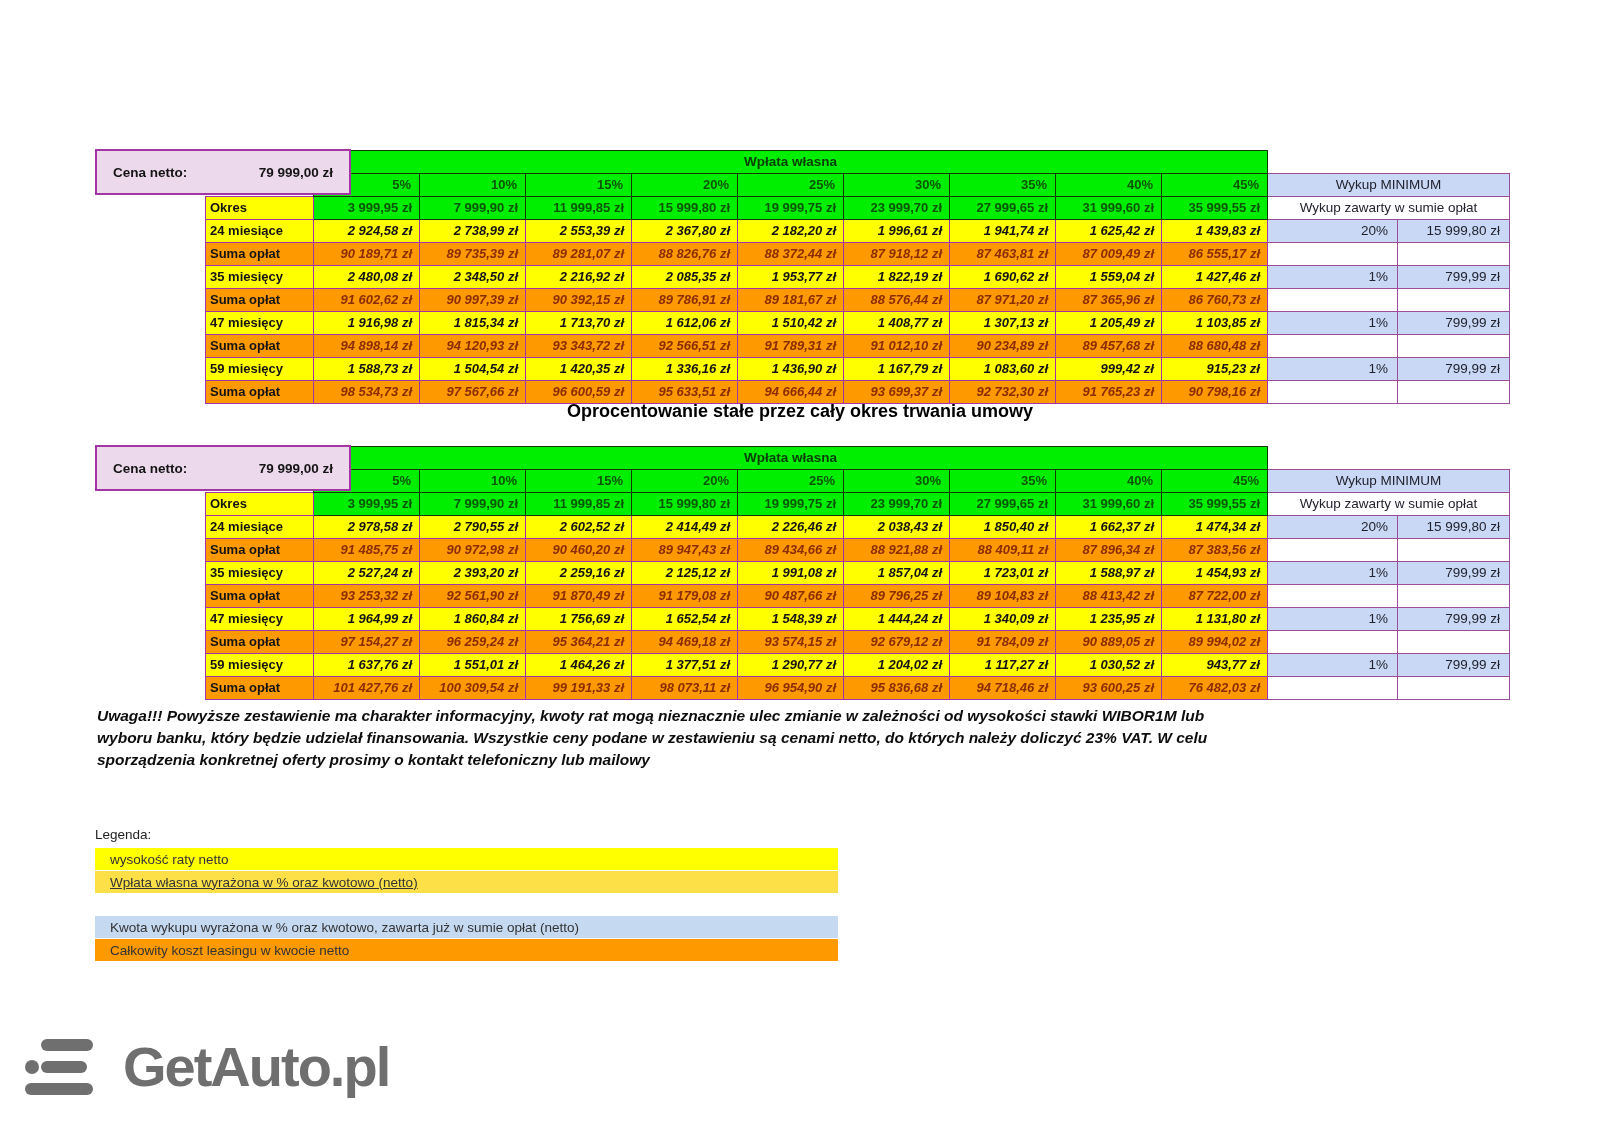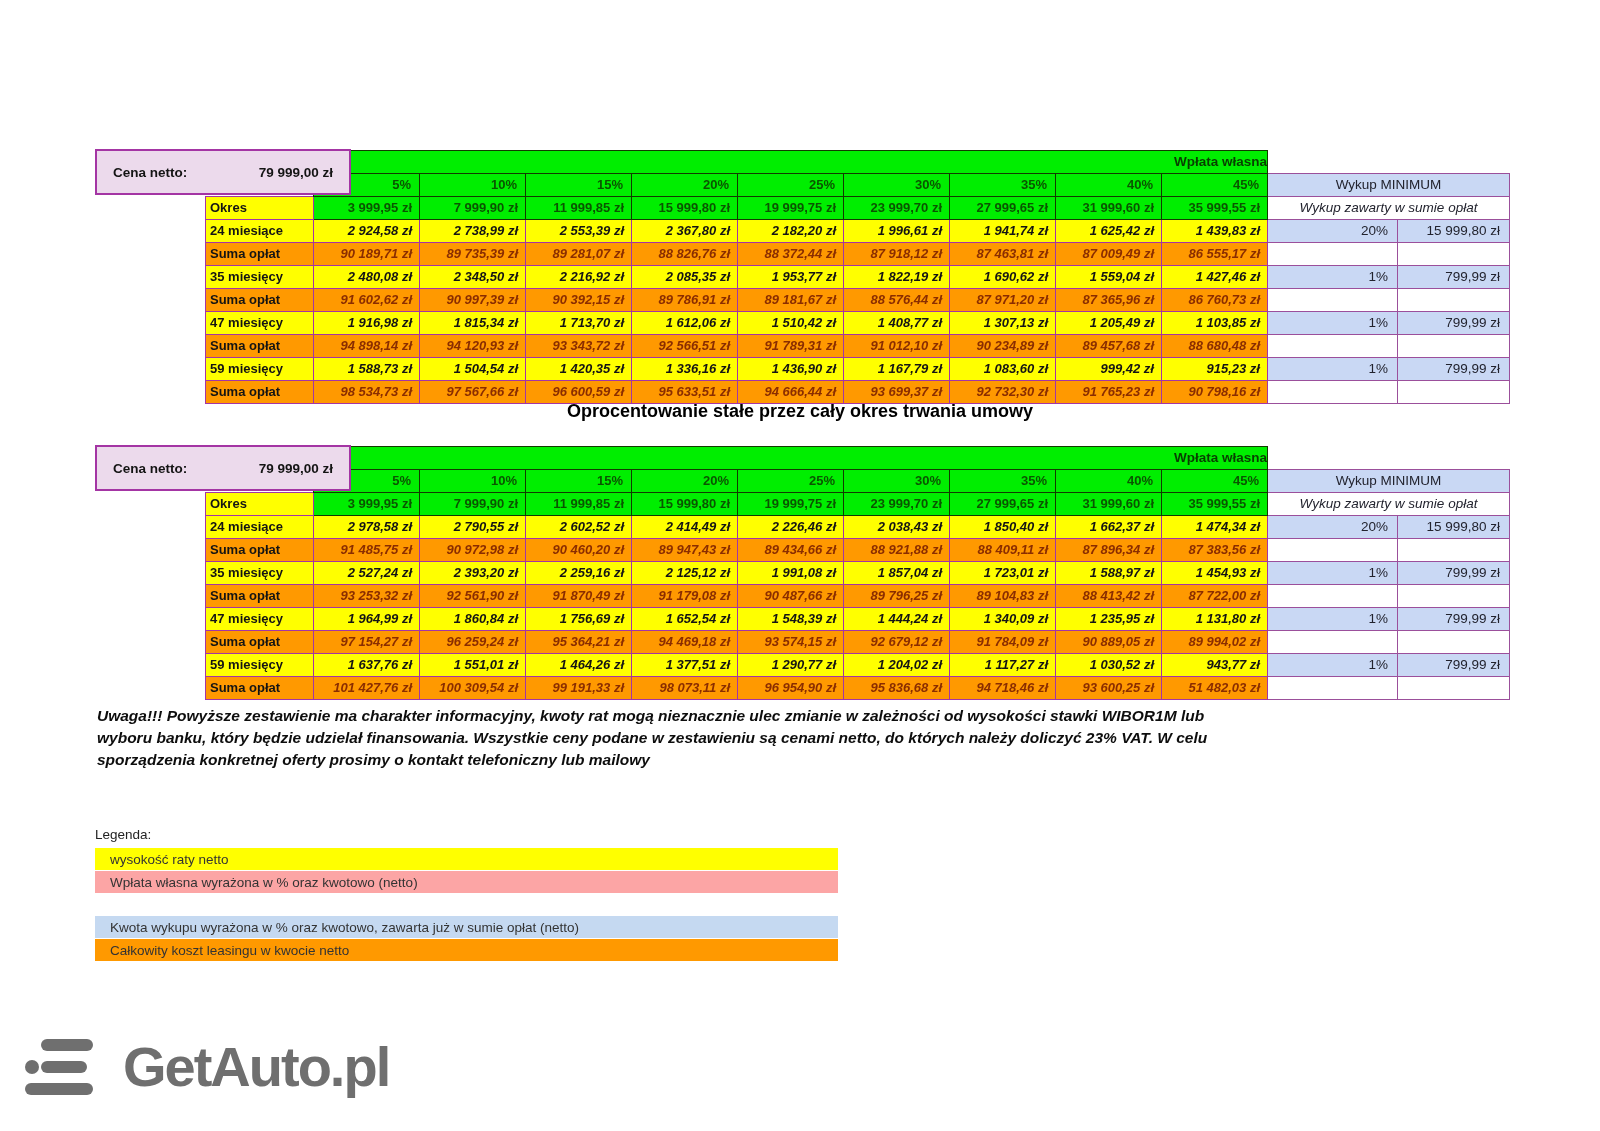"Wpłata własna" td.merge { text-align: none -> center }
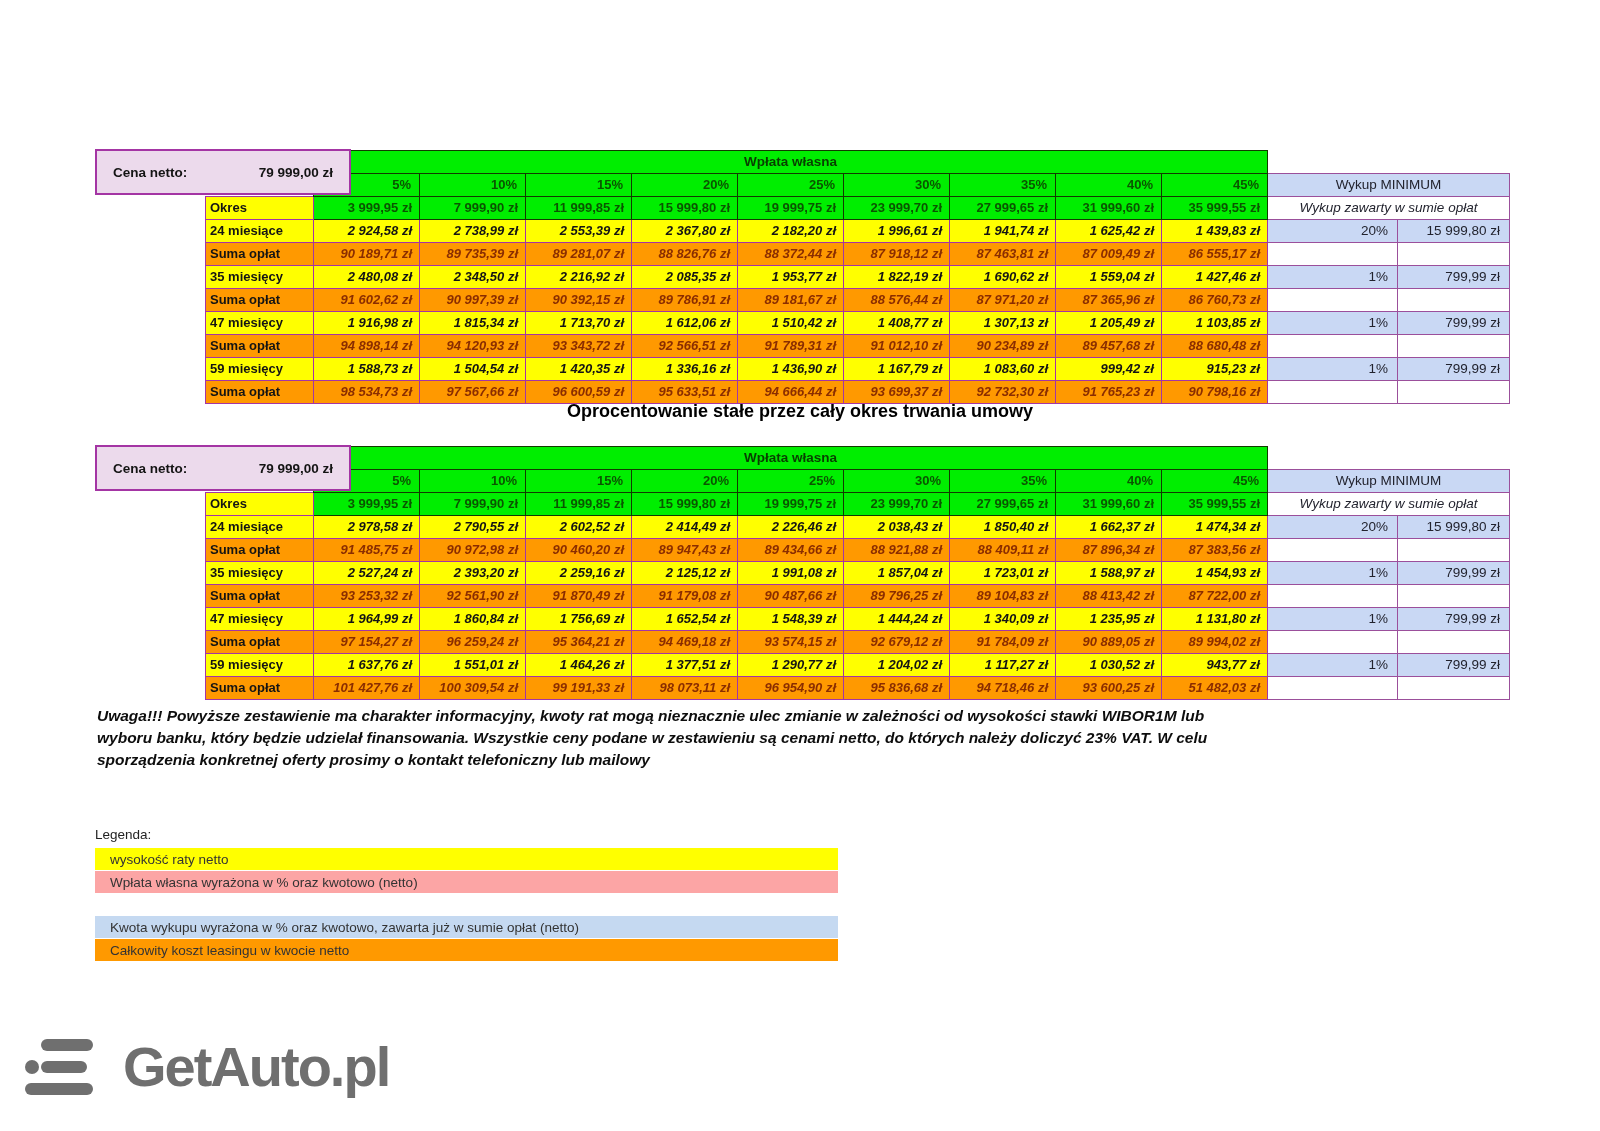"Wykup zawarty w sumie opłat" td.wsub { font-style: italic -> none }
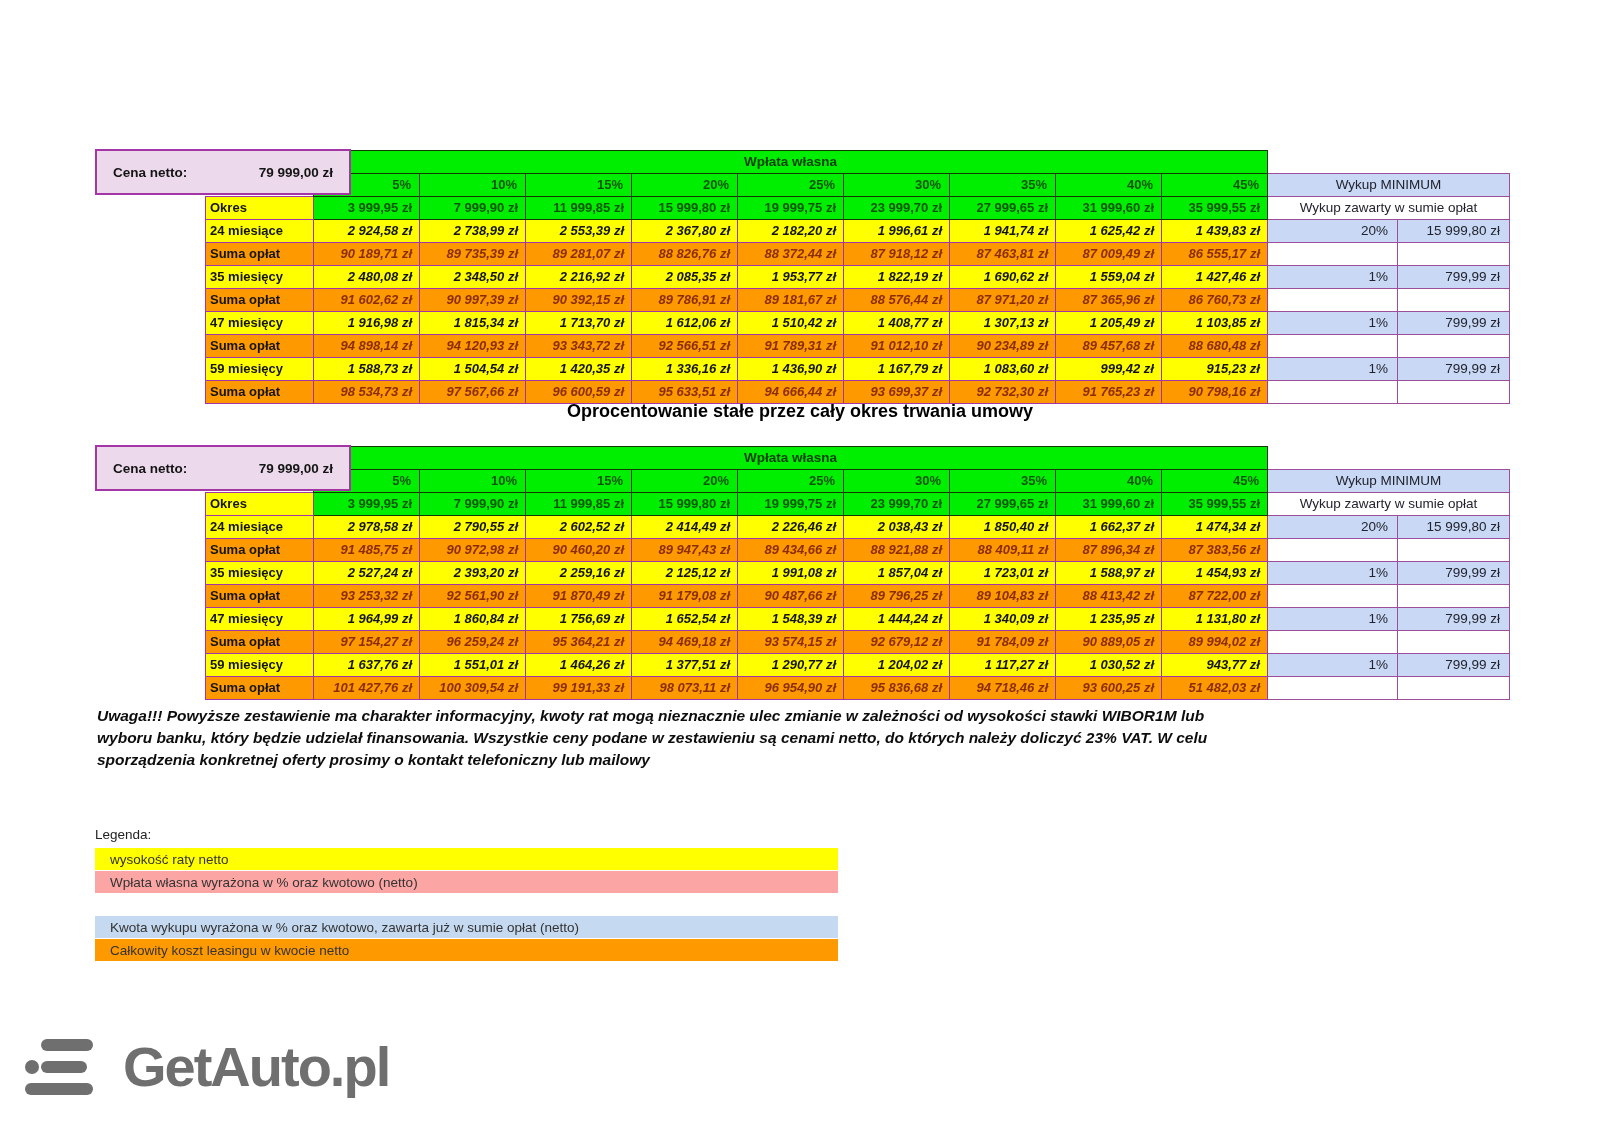"51 482,03 zł" td.suma { text: 51 482,03 -> 76 482,03 }
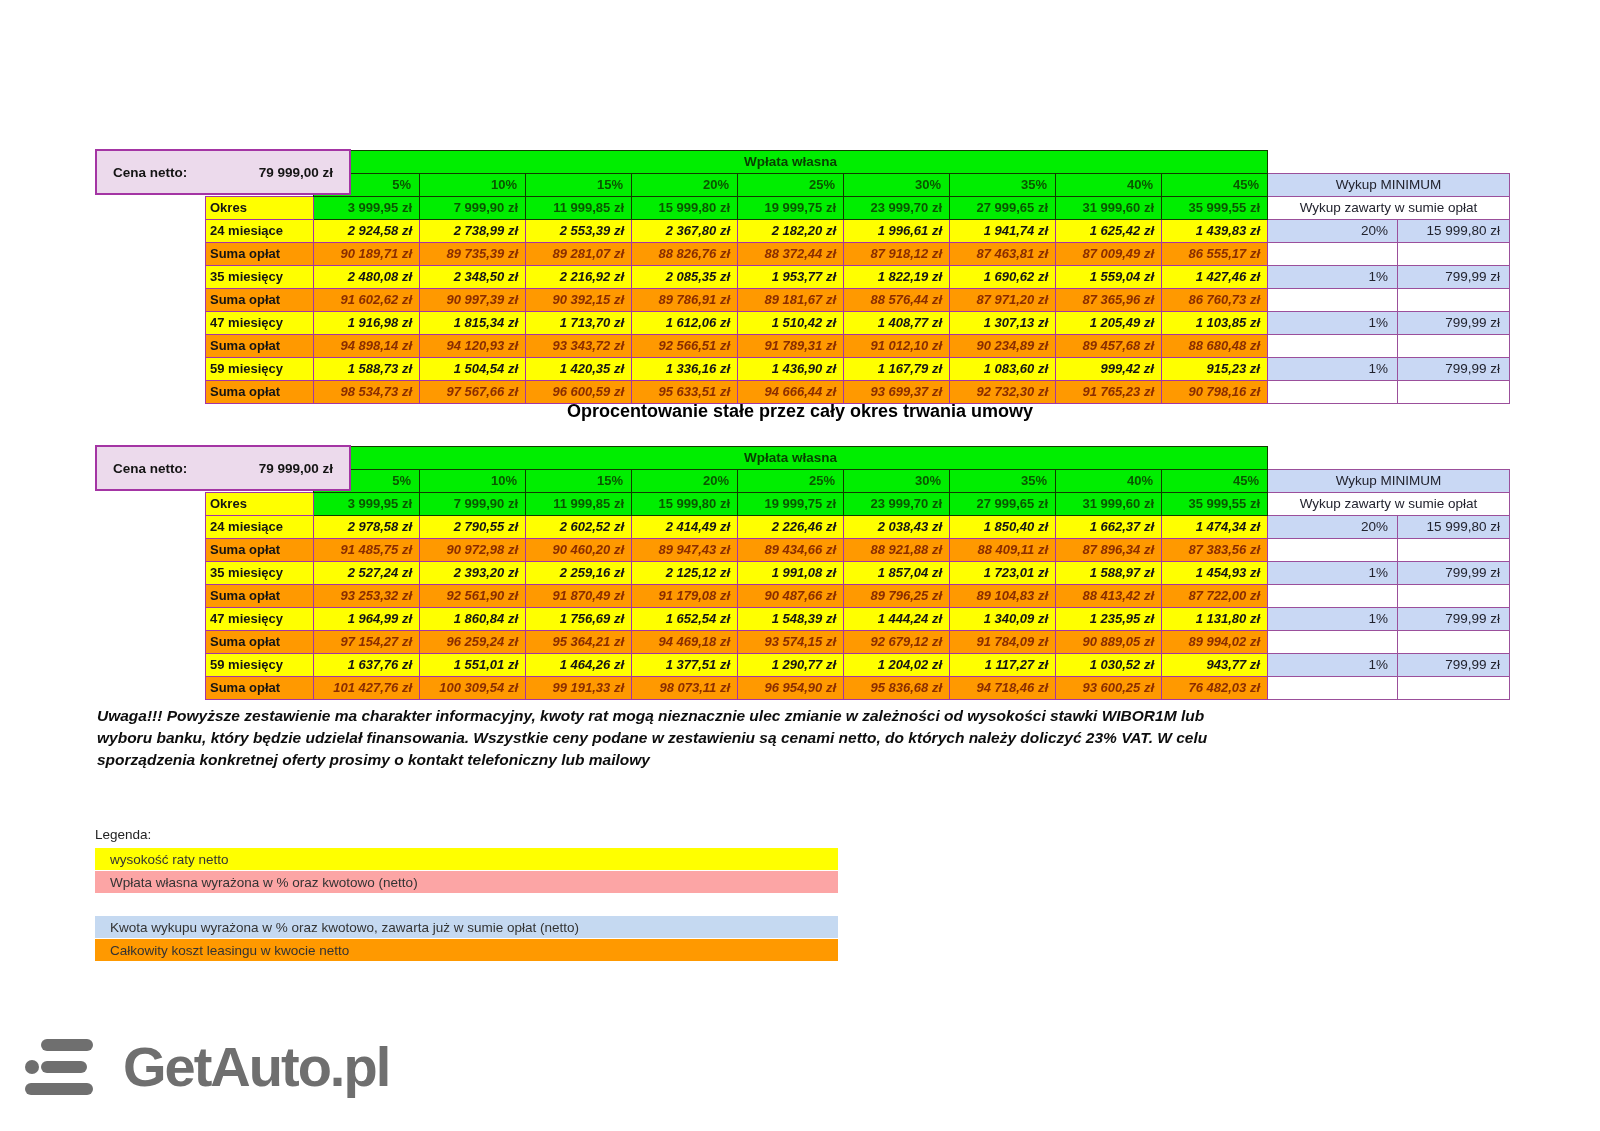"Wpłata własna wyrażona w %" div.legend-item { background: #fca5a5 -> #fde047; text-decoration: none -> underline }
